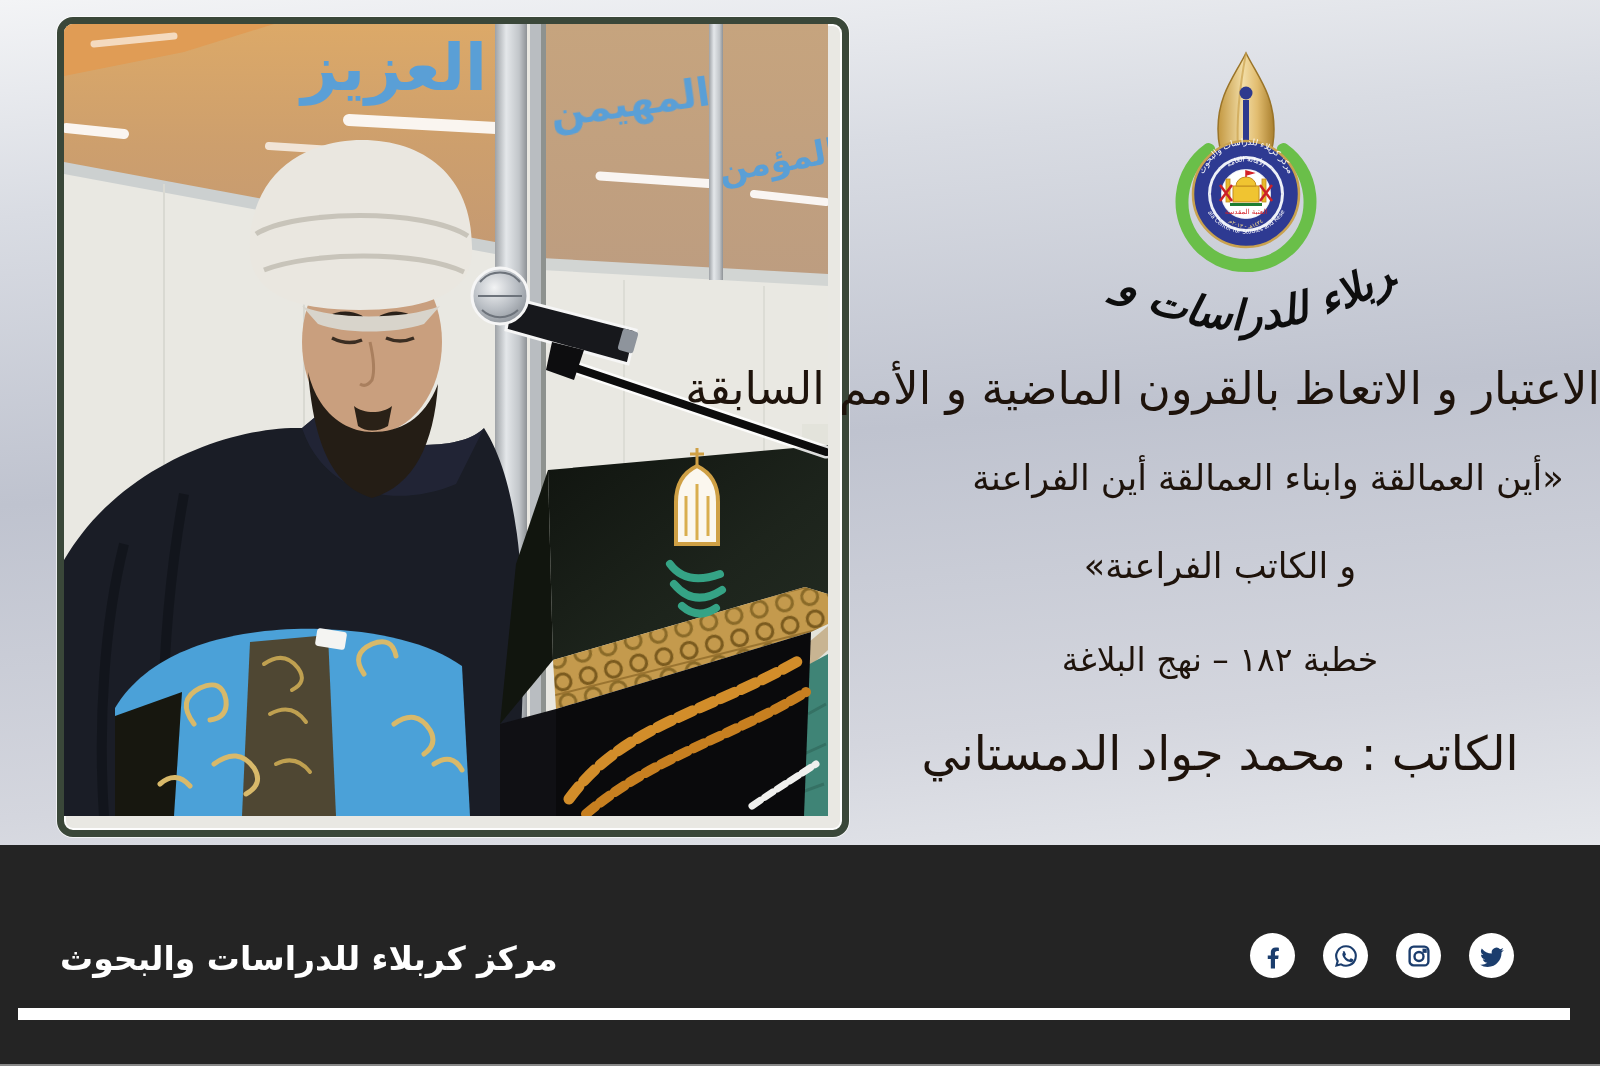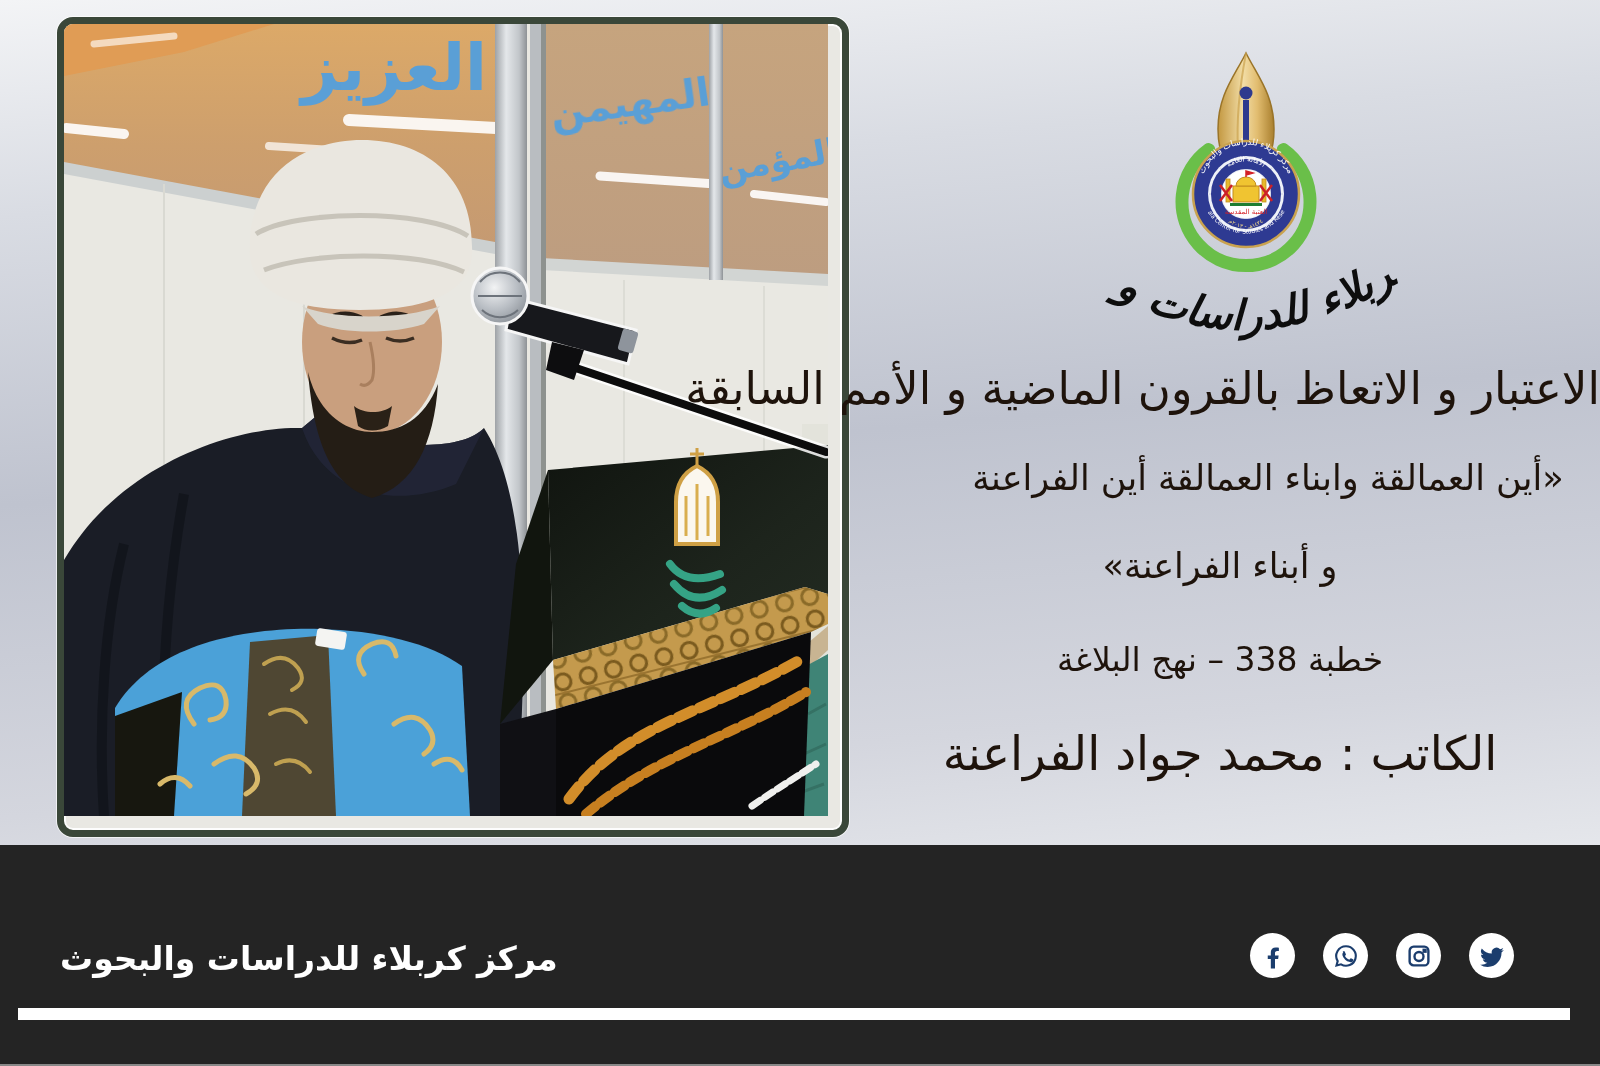"و أبناء الفراعنة»" div.tline { text: أبناء -> الكاتب }
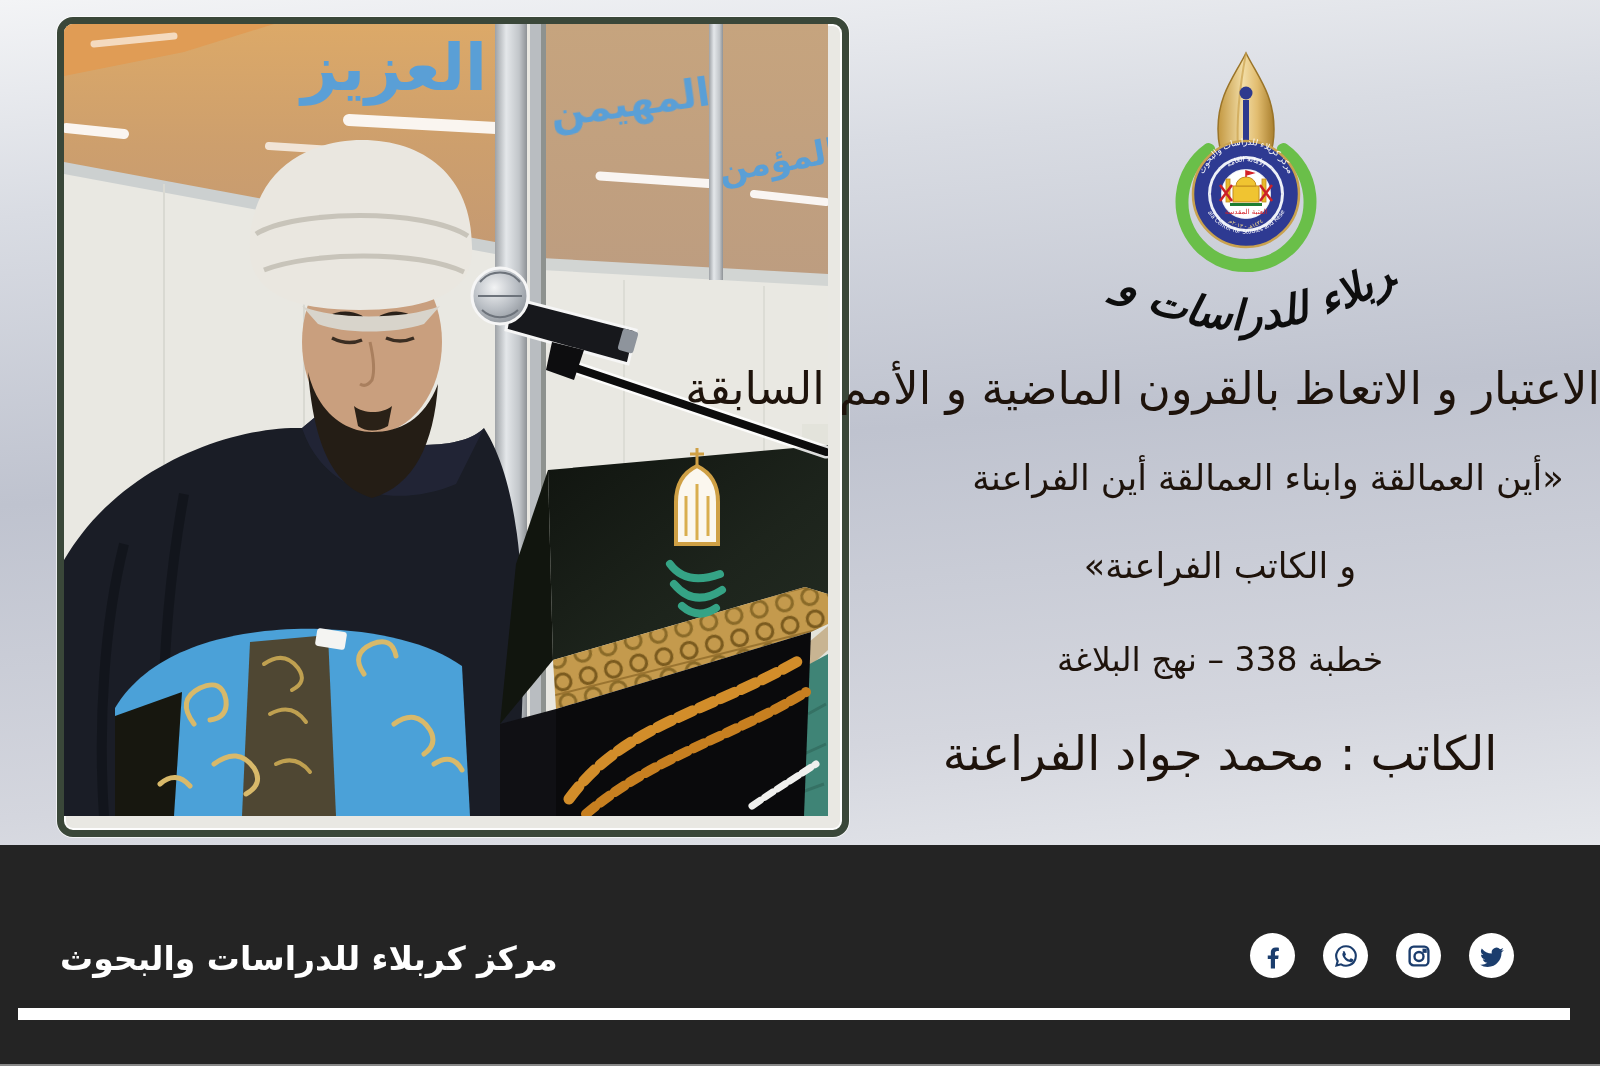"خطبة 338 – نهج البلاغة" div.tline { text: 338 -> ١٨٢ }
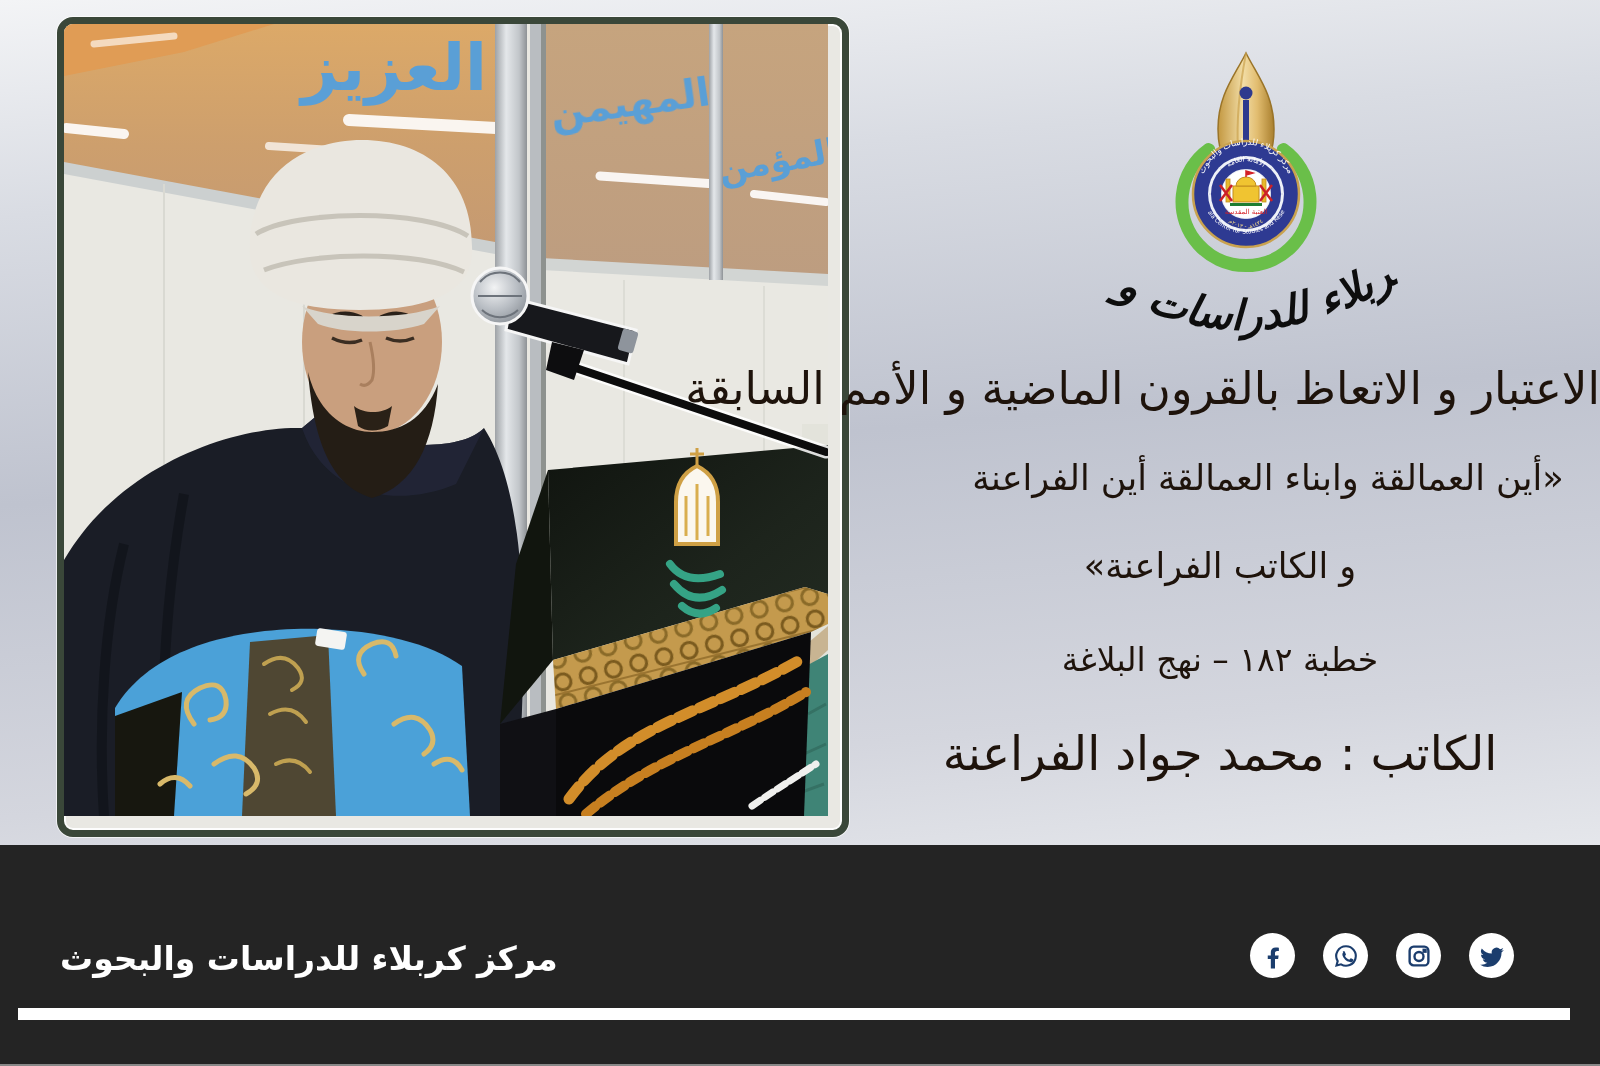"الكاتب : محمد جواد الفراعنة" div.tline { text: الفراعنة -> الدمستاني }
